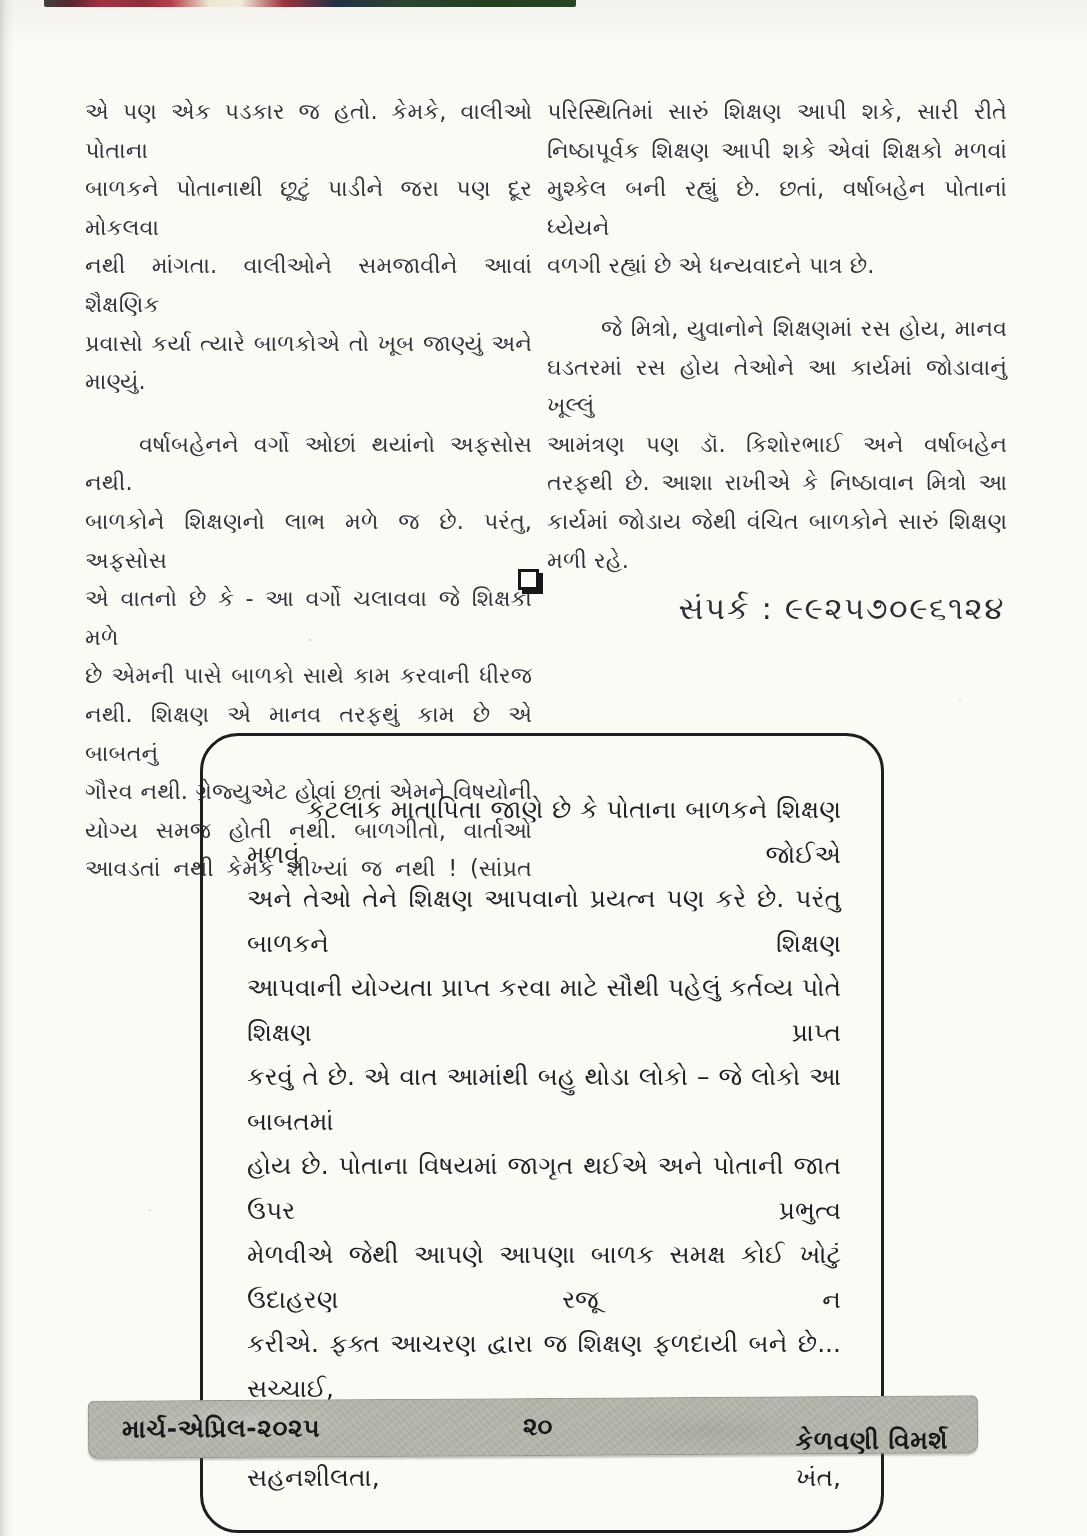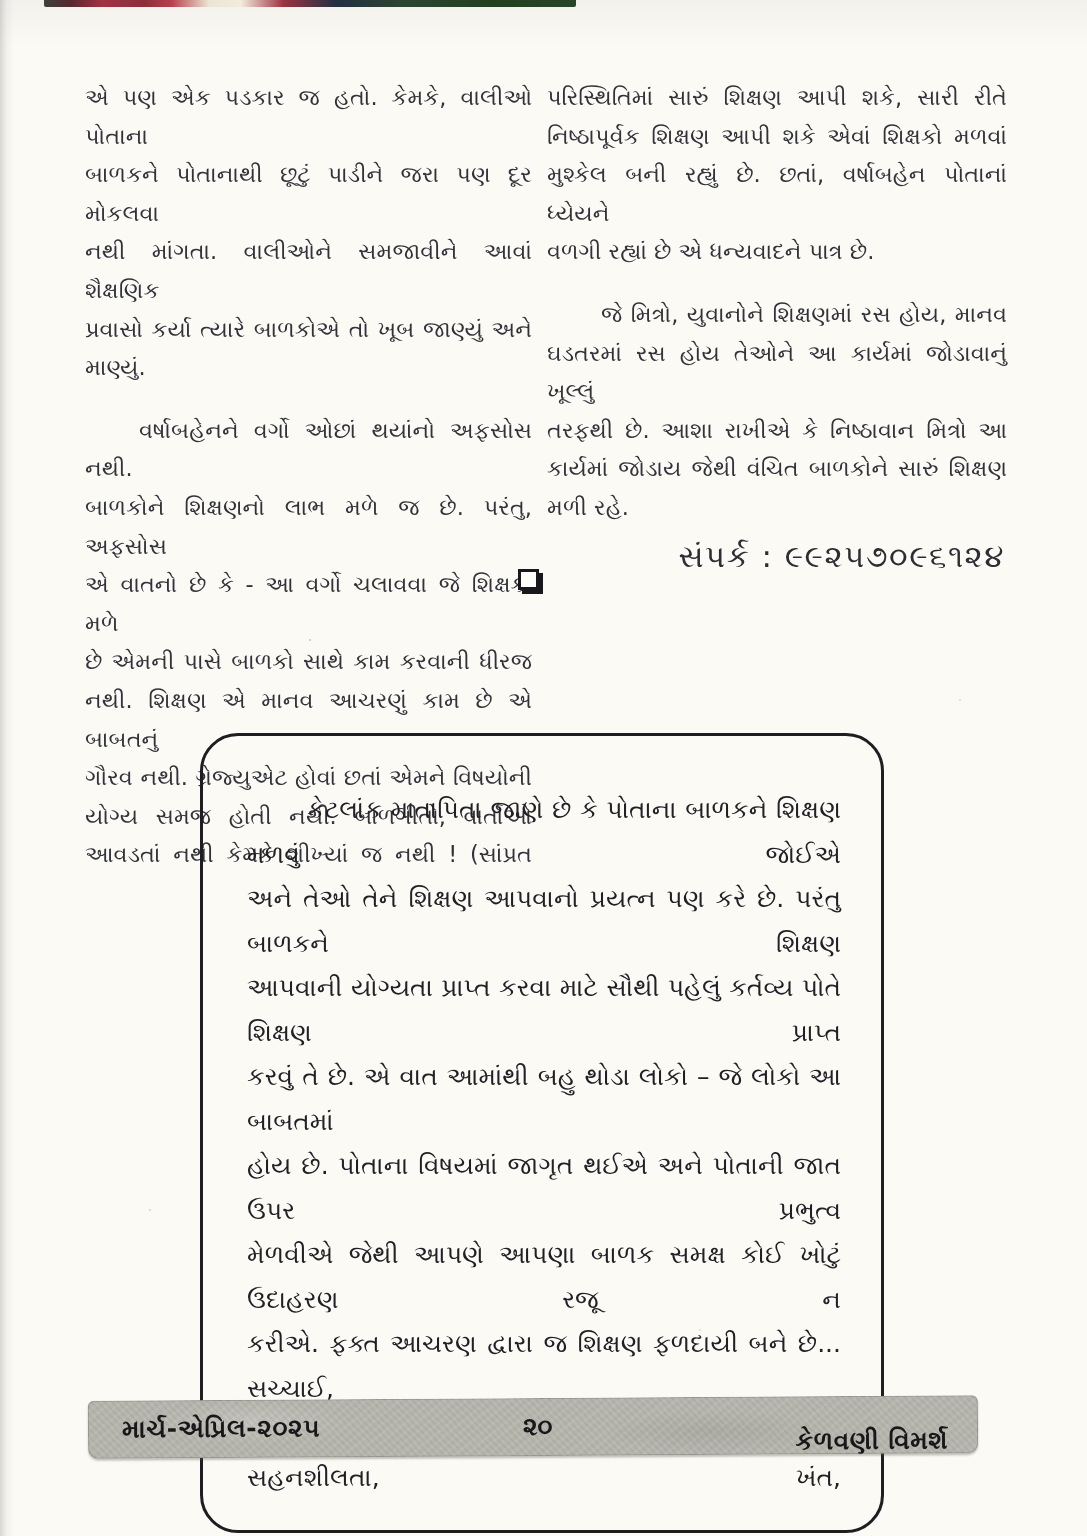"એ પણ એક પડકાર જ" .columns { top: 78px -> 92px }
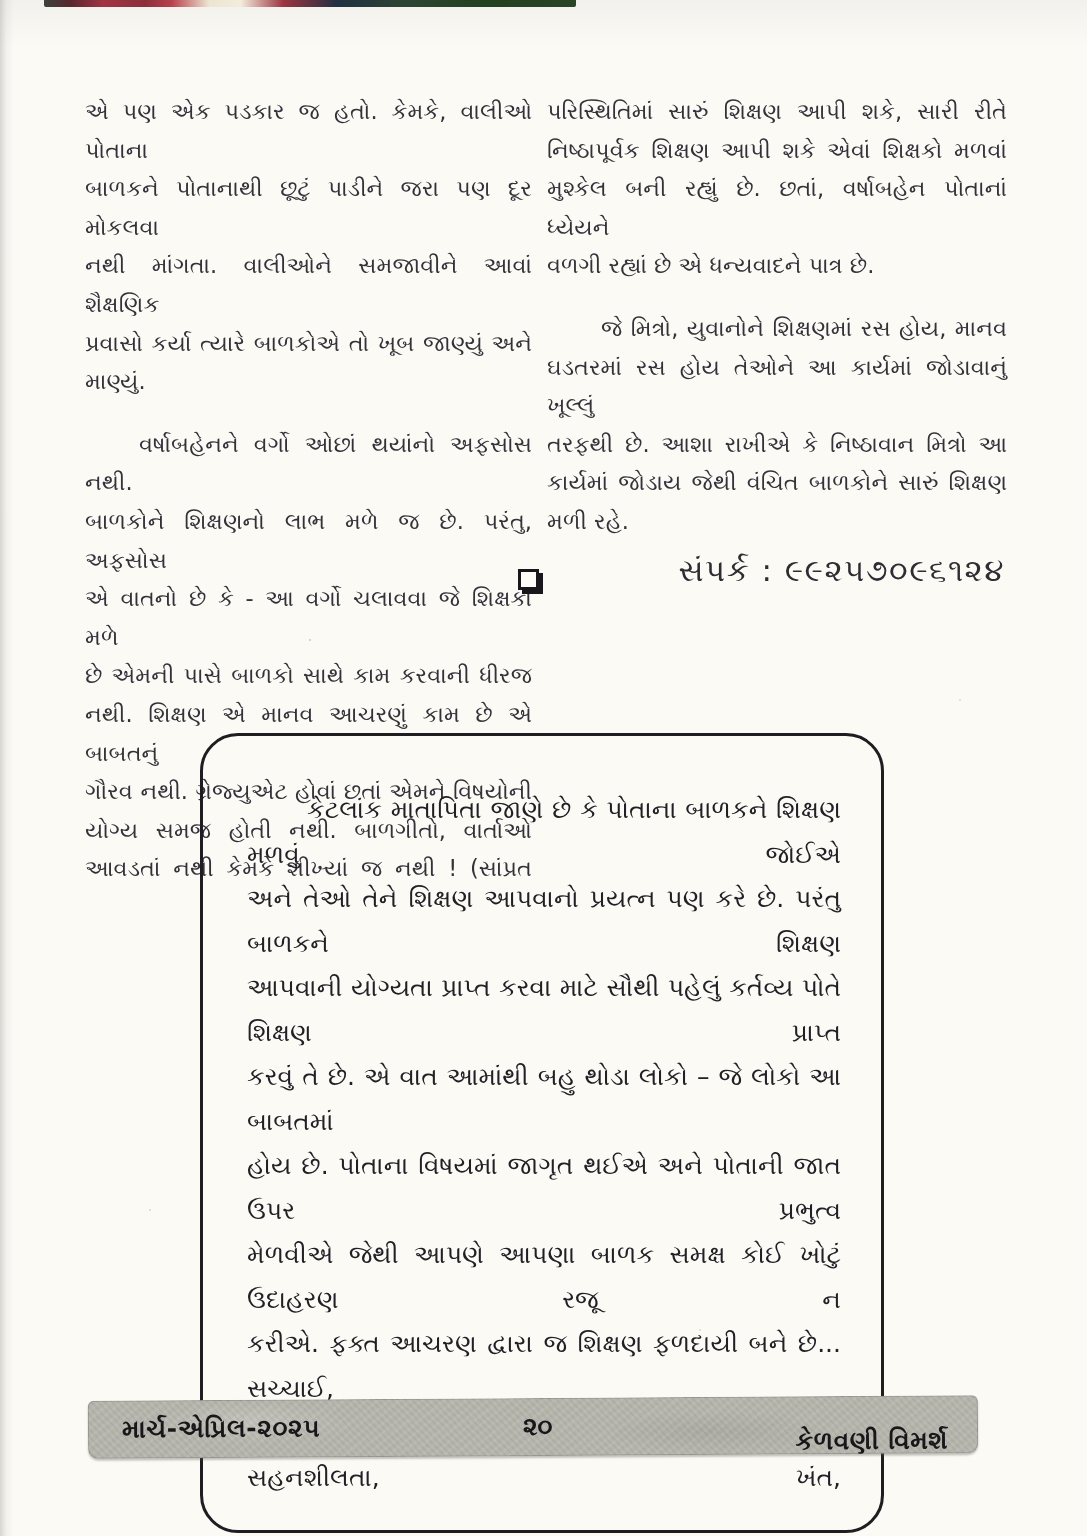"આમંત્રણ પણ ડૉ. કિશોરભાઈ અને" div.tline { html: none -> <div>આમંત્રણ પણ ડૉ. કિશોરભાઈ અને વર્ષાબહેન</div> }
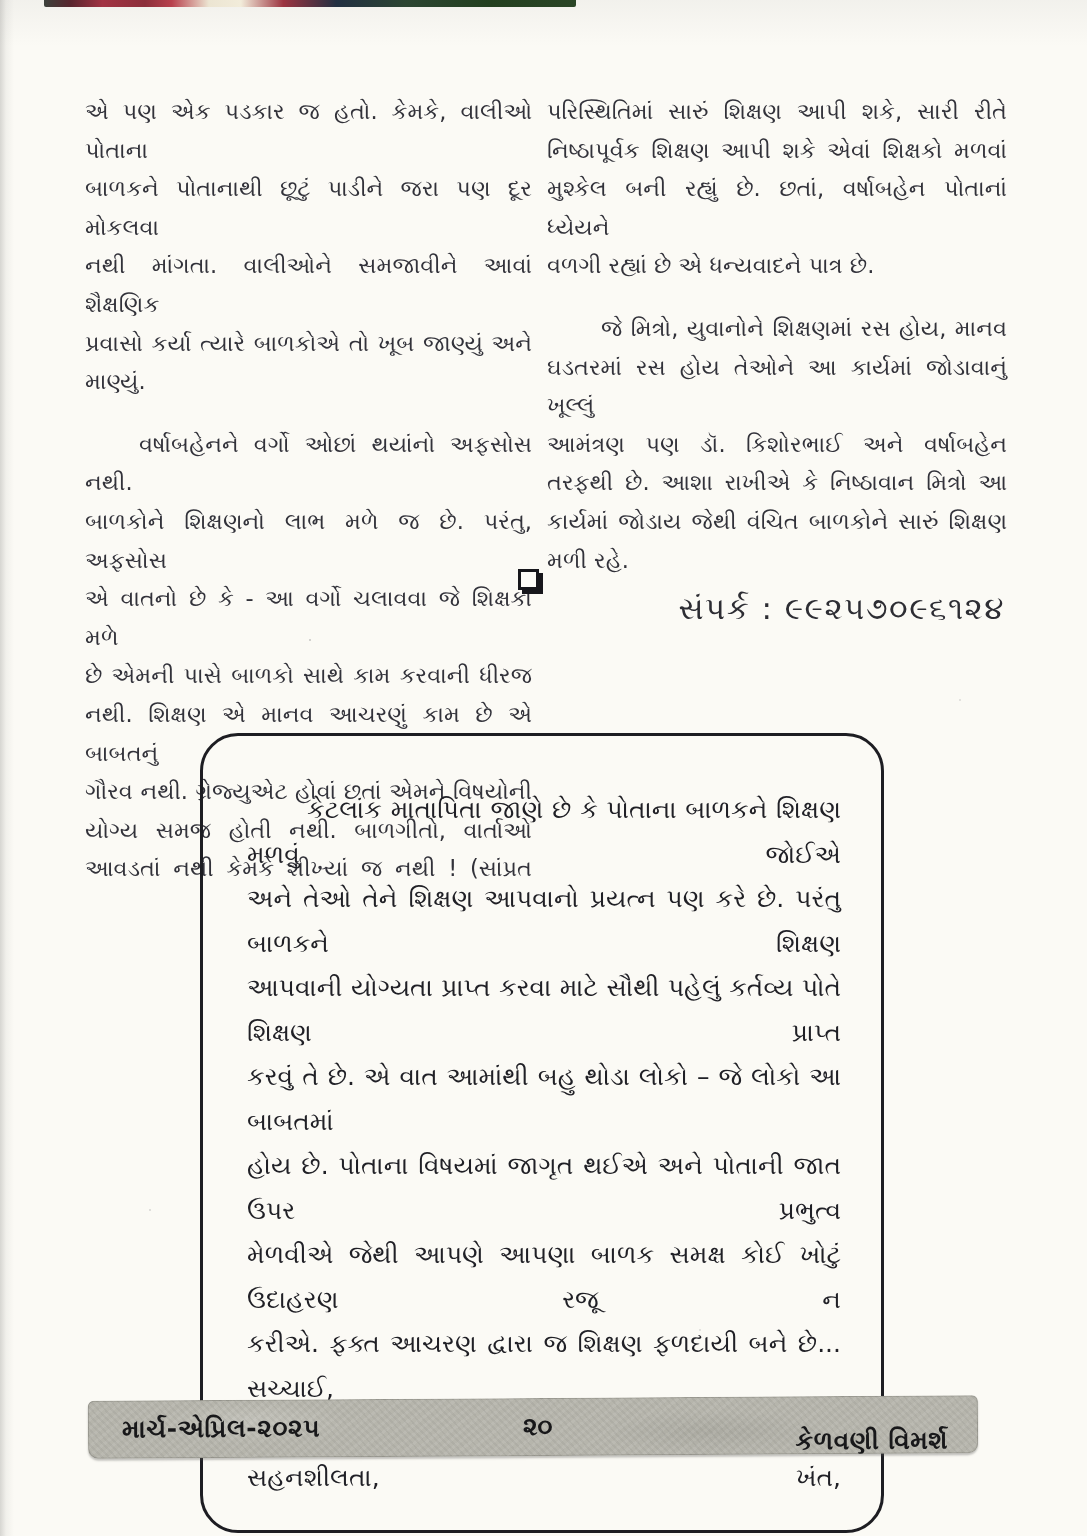"નથી. શિક્ષણ એ માનવ આચરણું" div.tline { text: આચરણું -> તરફથું }
